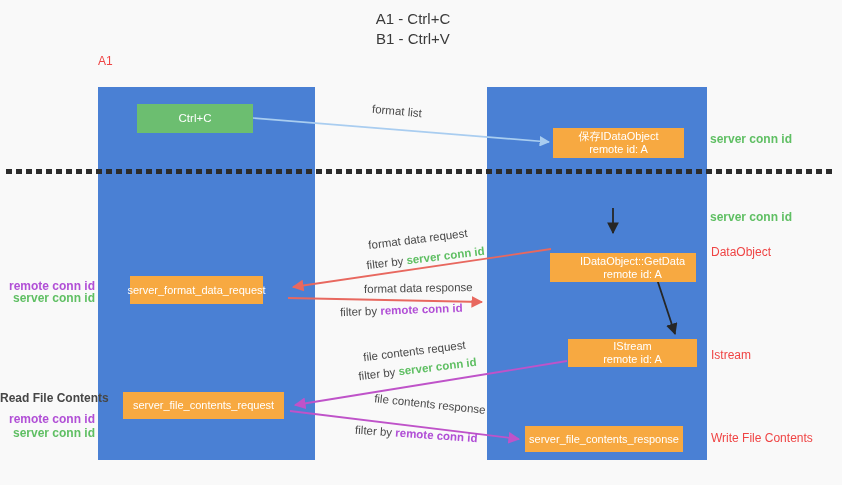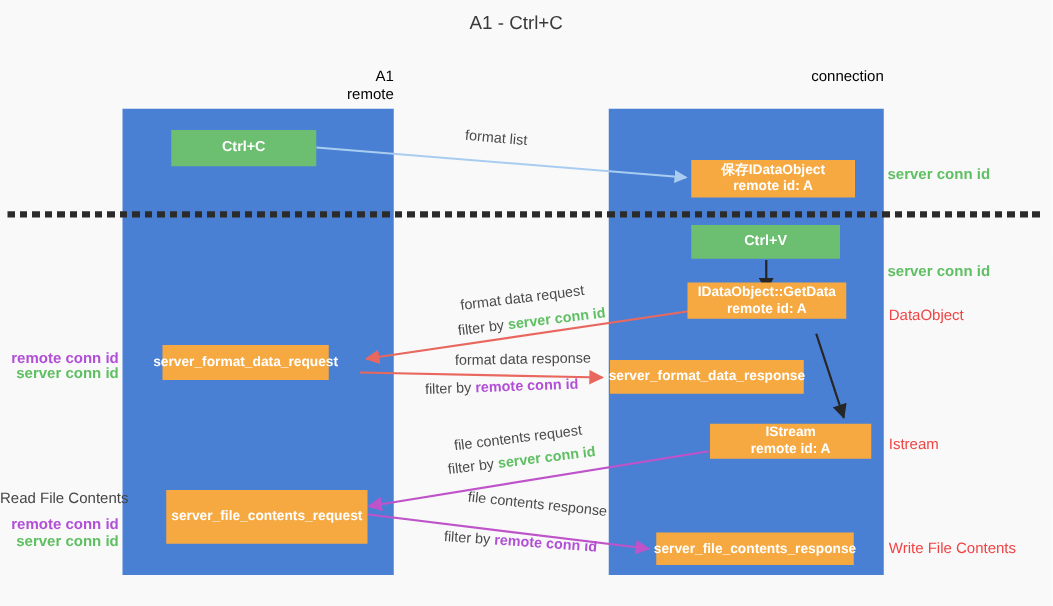"B1 - Ctrl+V" div { html: none -> <div>B1 - Ctrl+V</div> }
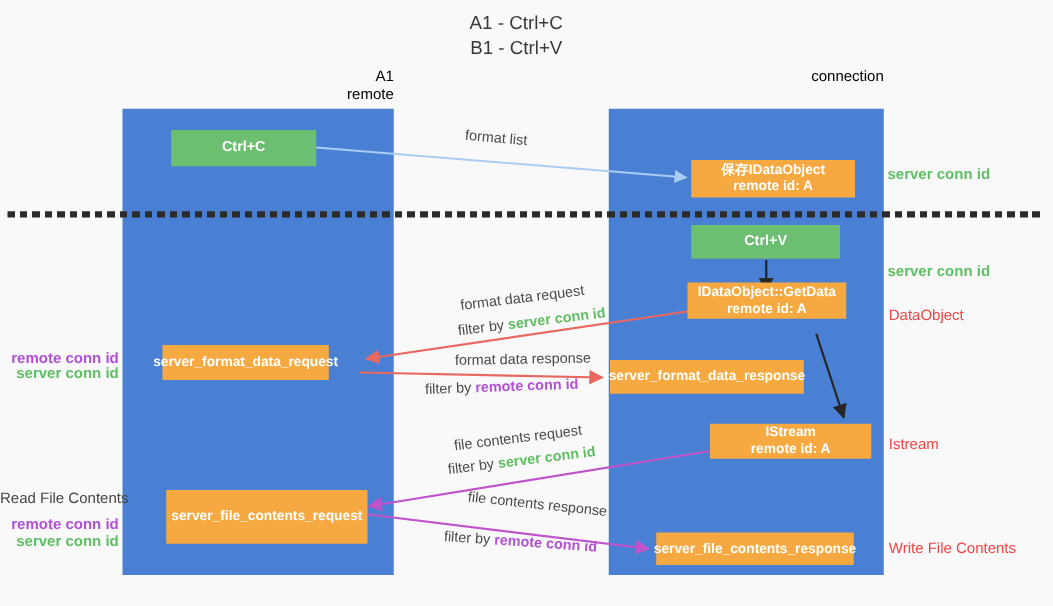"A1" .lane-header { color: #000000 -> #ef4444; text-align: right -> left }
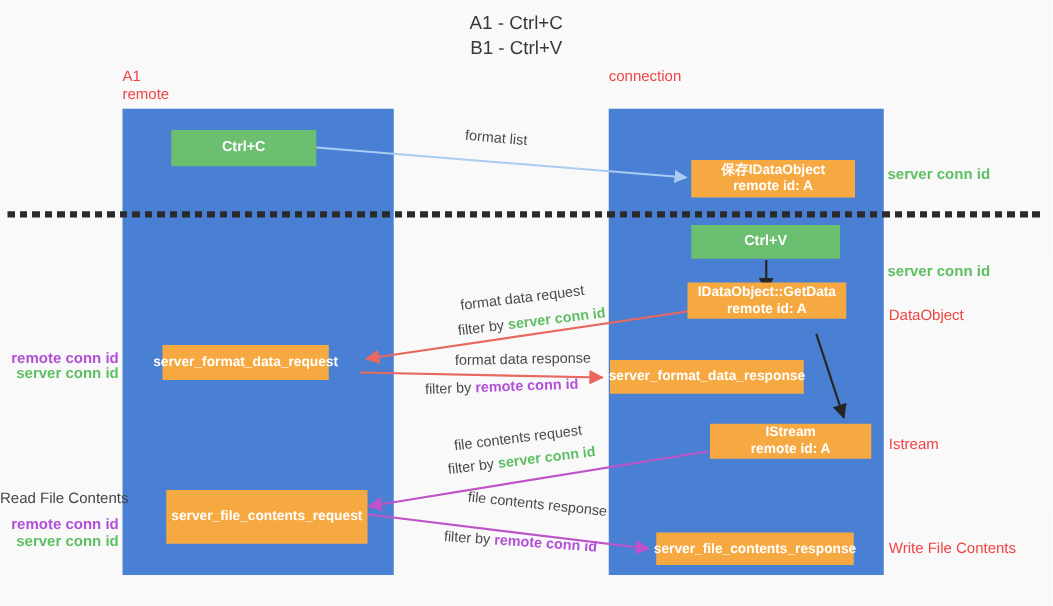"connection" div { html: <div>connection</div> -> none }
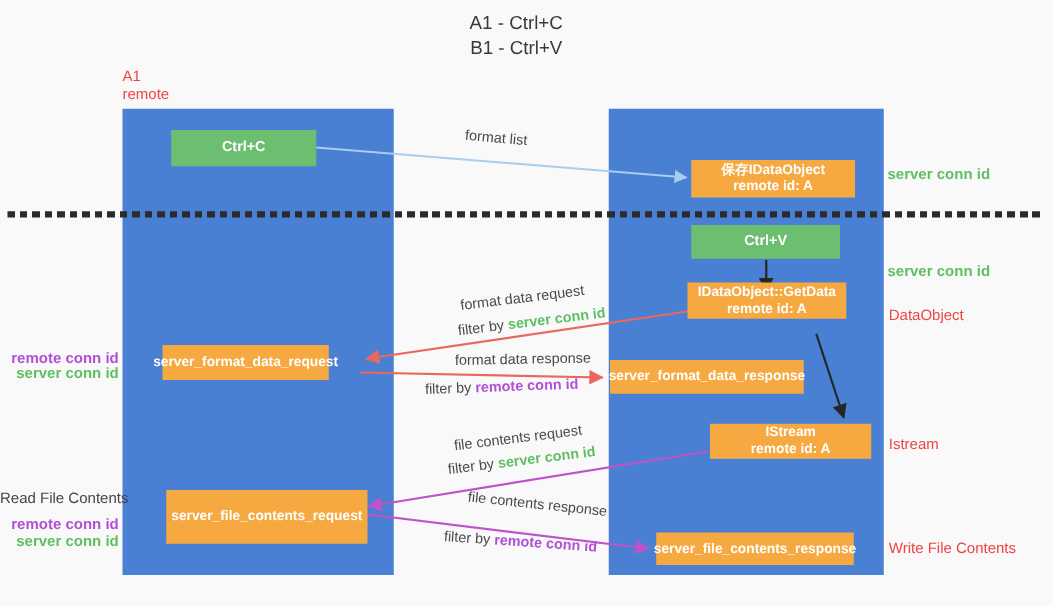"remote" div { html: <div>remote</div> -> none }
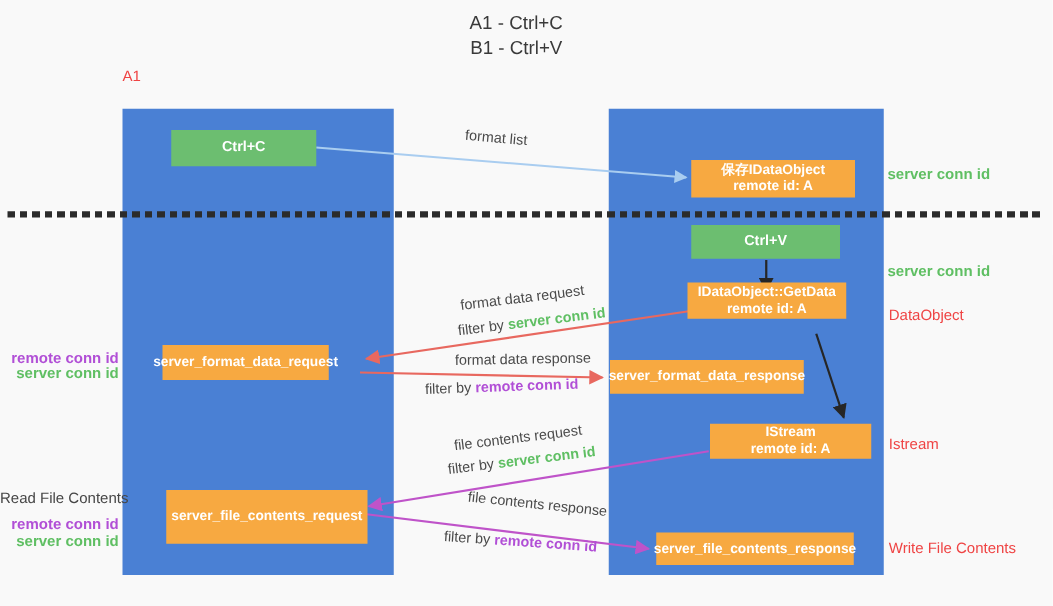"Ctrl+C" .node { font-weight: bold -> none }
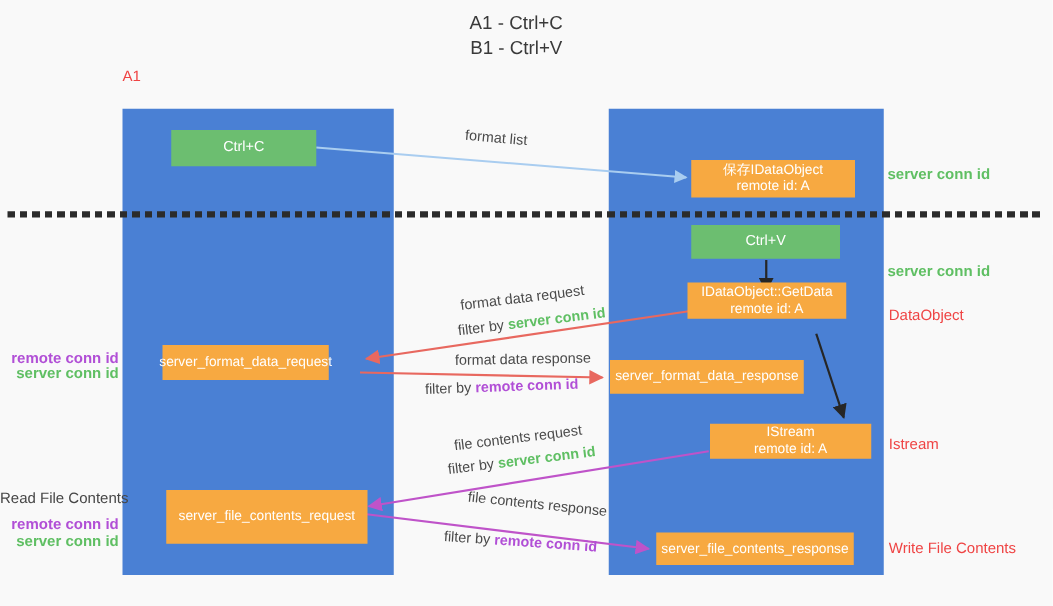"Ctrl+V" div.node { html: <div> <span>Ctrl+V</span> </div> -> none }
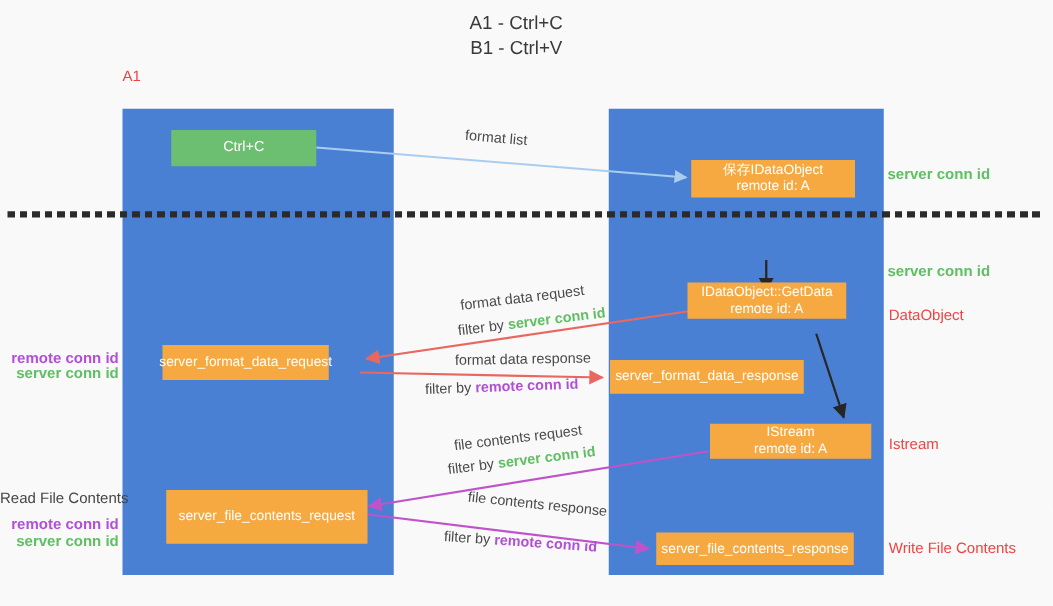"IDataObject::GetData" #n-getdata { padding-left: none -> 19px; top: 226px -> 253px }
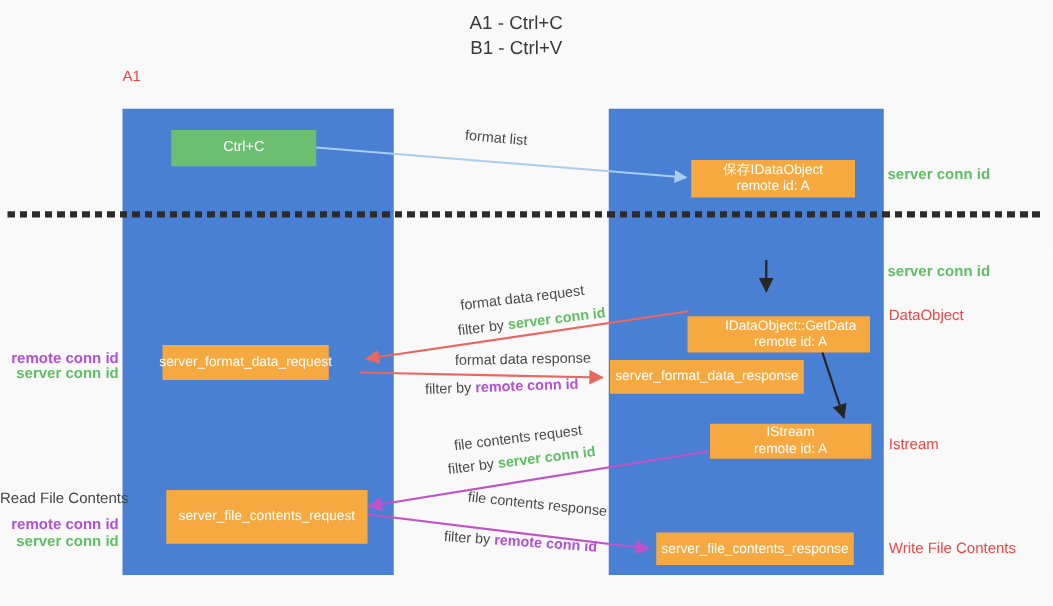"server_format_data_response" div.node { html: <div> <span>server_format_data_response</span> </div> -> none }
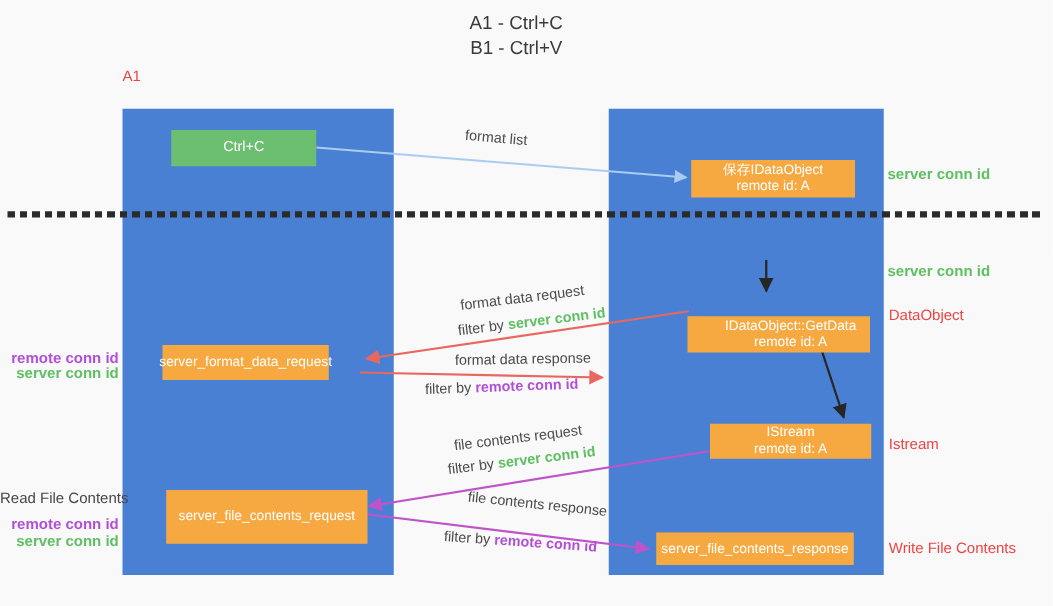"Read File Contents" .side-l.plain { font-weight: 400 -> 700 }
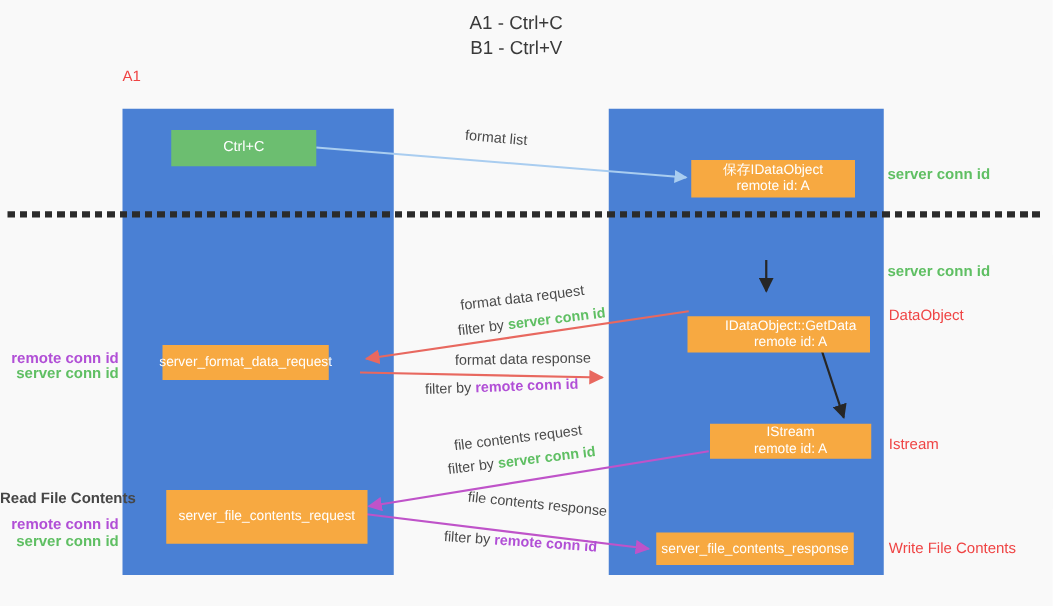"server_file_contents_request" #n-file-req { height: 43px -> 27px; left: 133px -> 123px }
